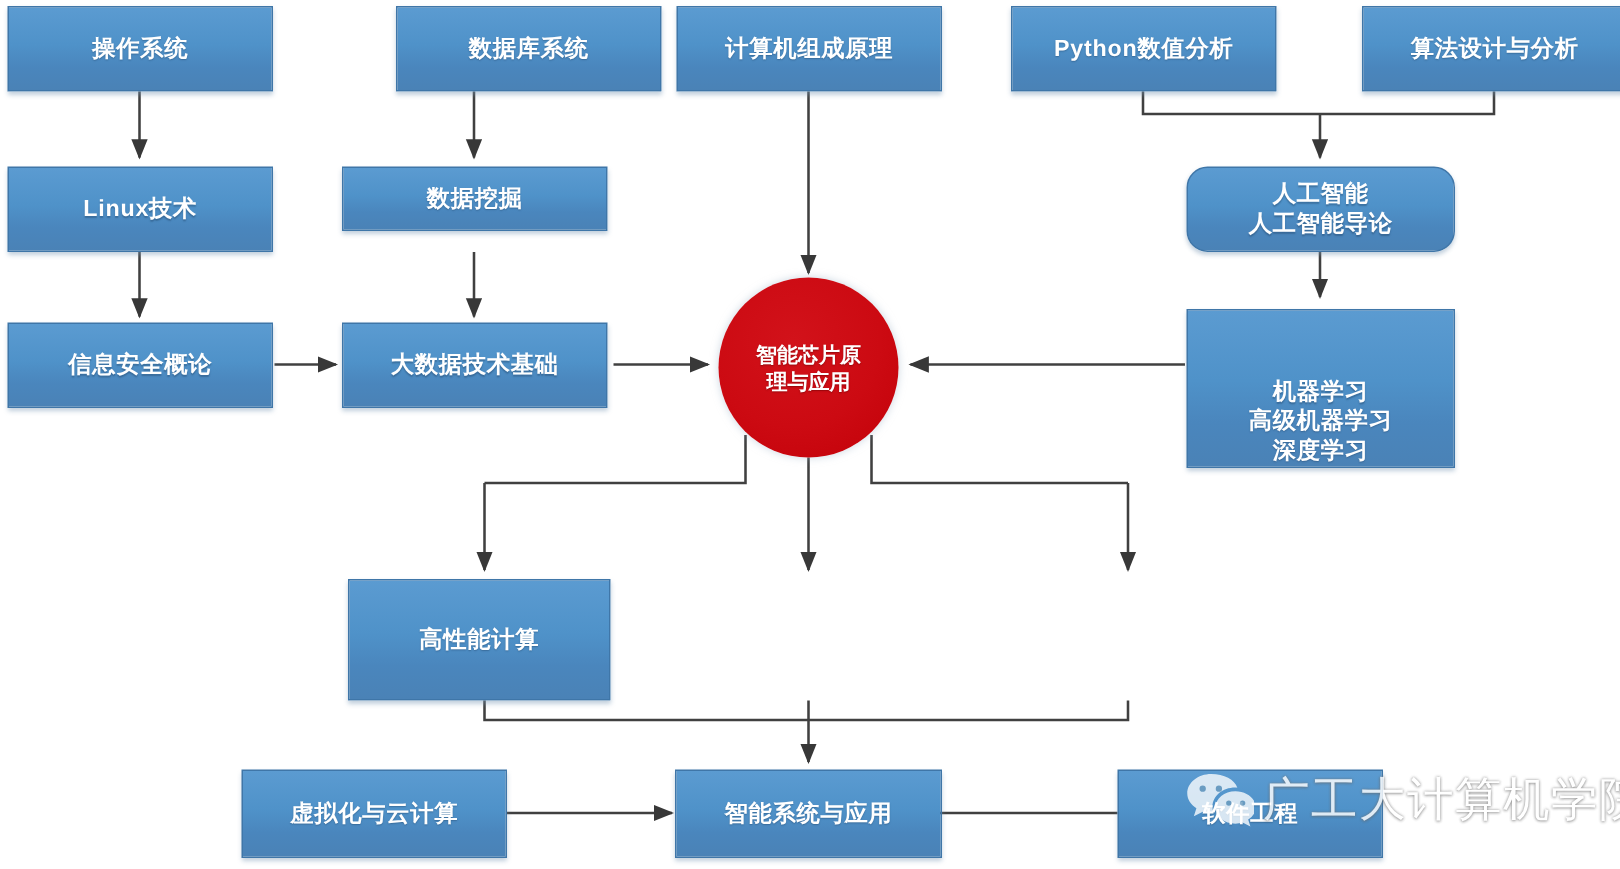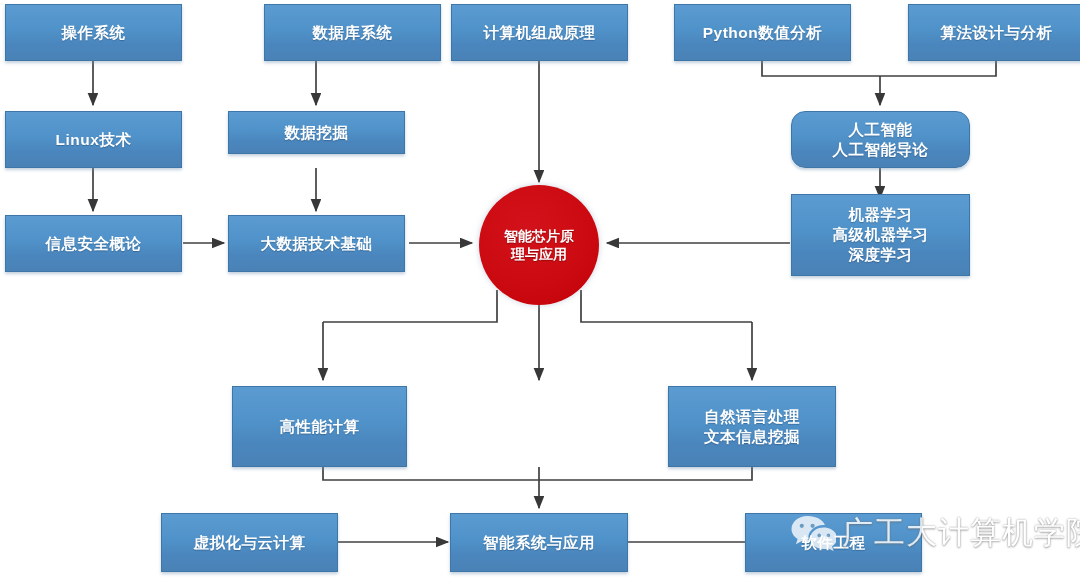"机器学习" div.node { align-items: none -> flex-end; height: 82px -> 106px; top: 194px -> 206px }
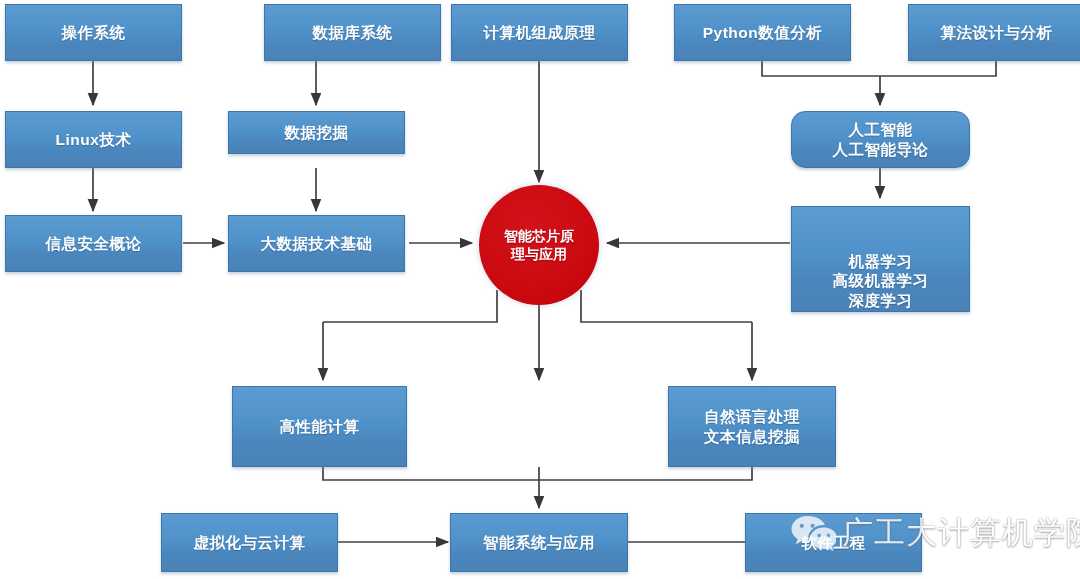"自然语言处理" div.node { html: <div> <span> <span>自然语言处理</span> <span>文本信息挖掘</span> </span> </div> -> none }
